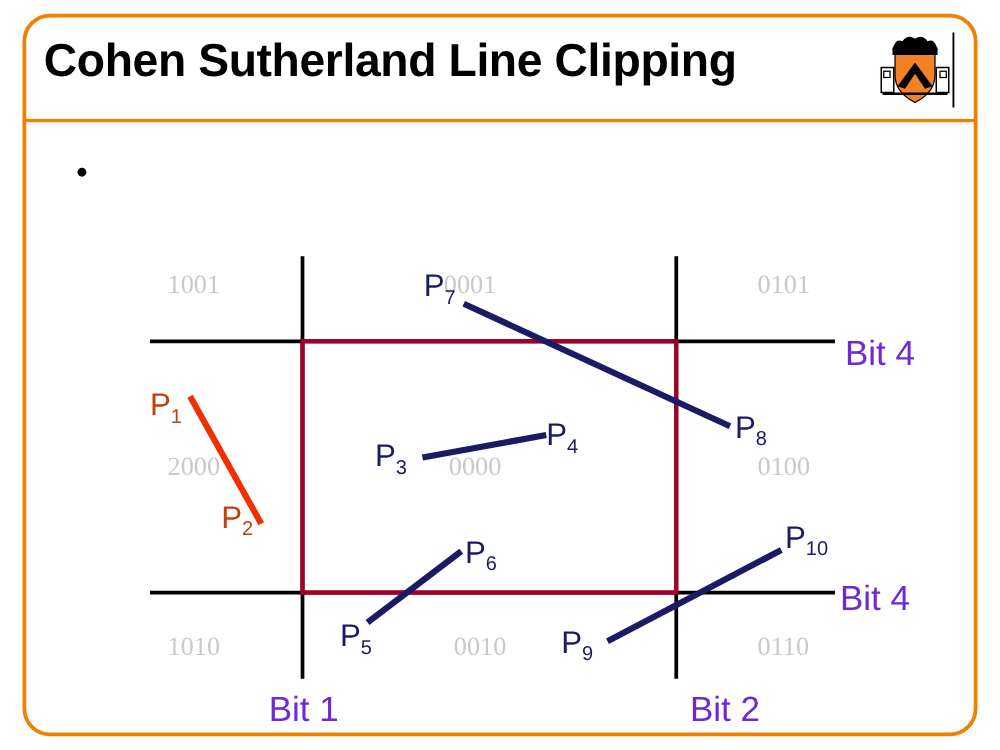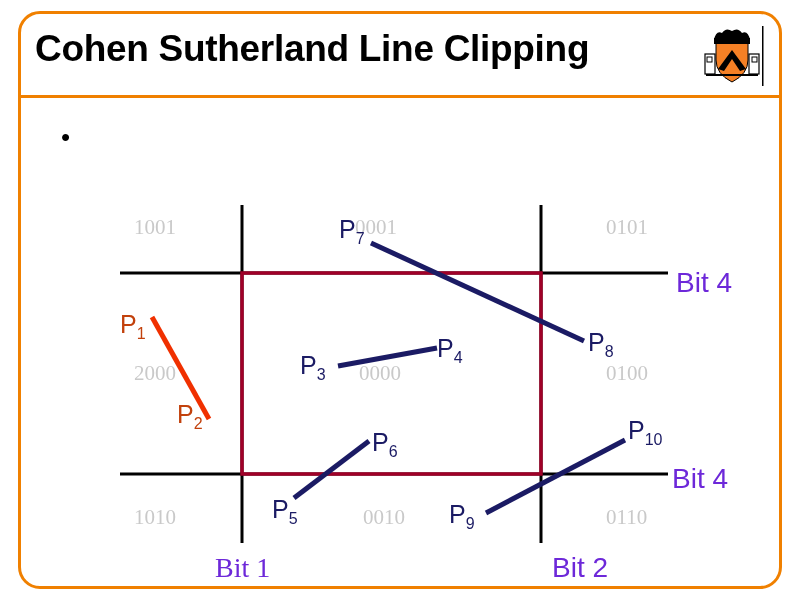"Bit 1" div.bit-label { font-family: Liberation Serif, serif -> none }
